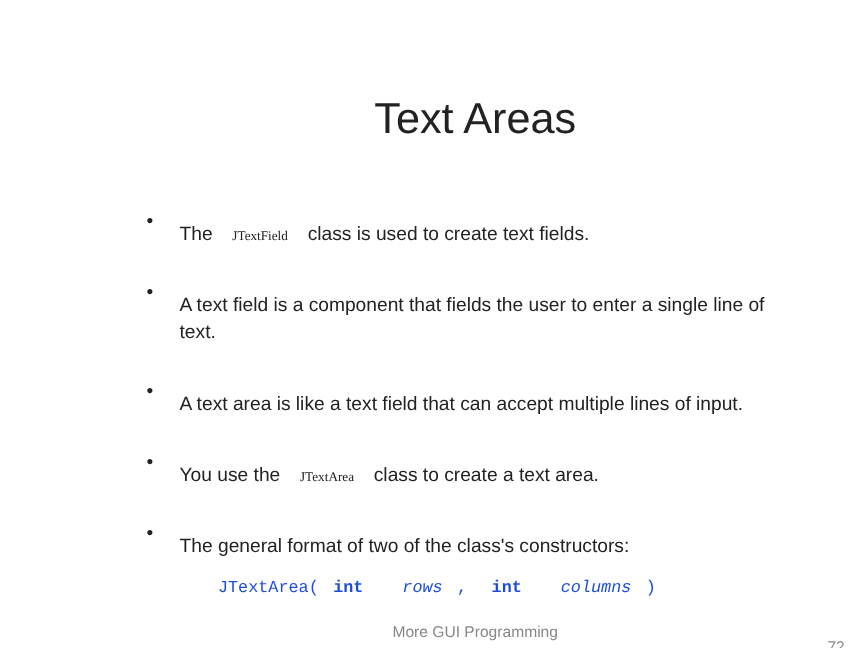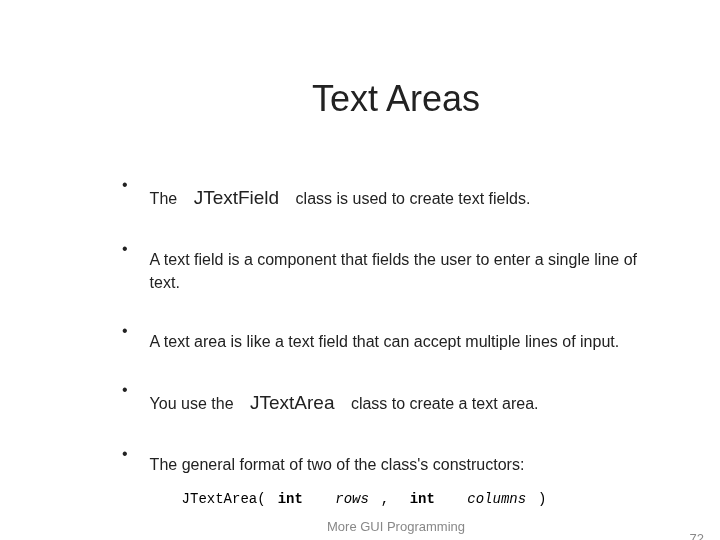"JTextField" code.inline-code { font-family: Liberation Sans, sans-serif -> Liberation Serif, serif; font-size: 19px -> 11px }
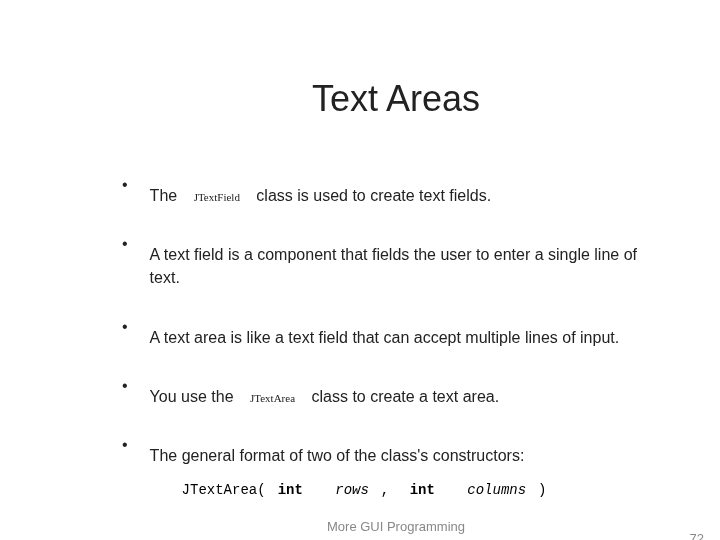"JTextArea( int rows , int" .code-block { color: #000000 -> #1d4ed8 }
